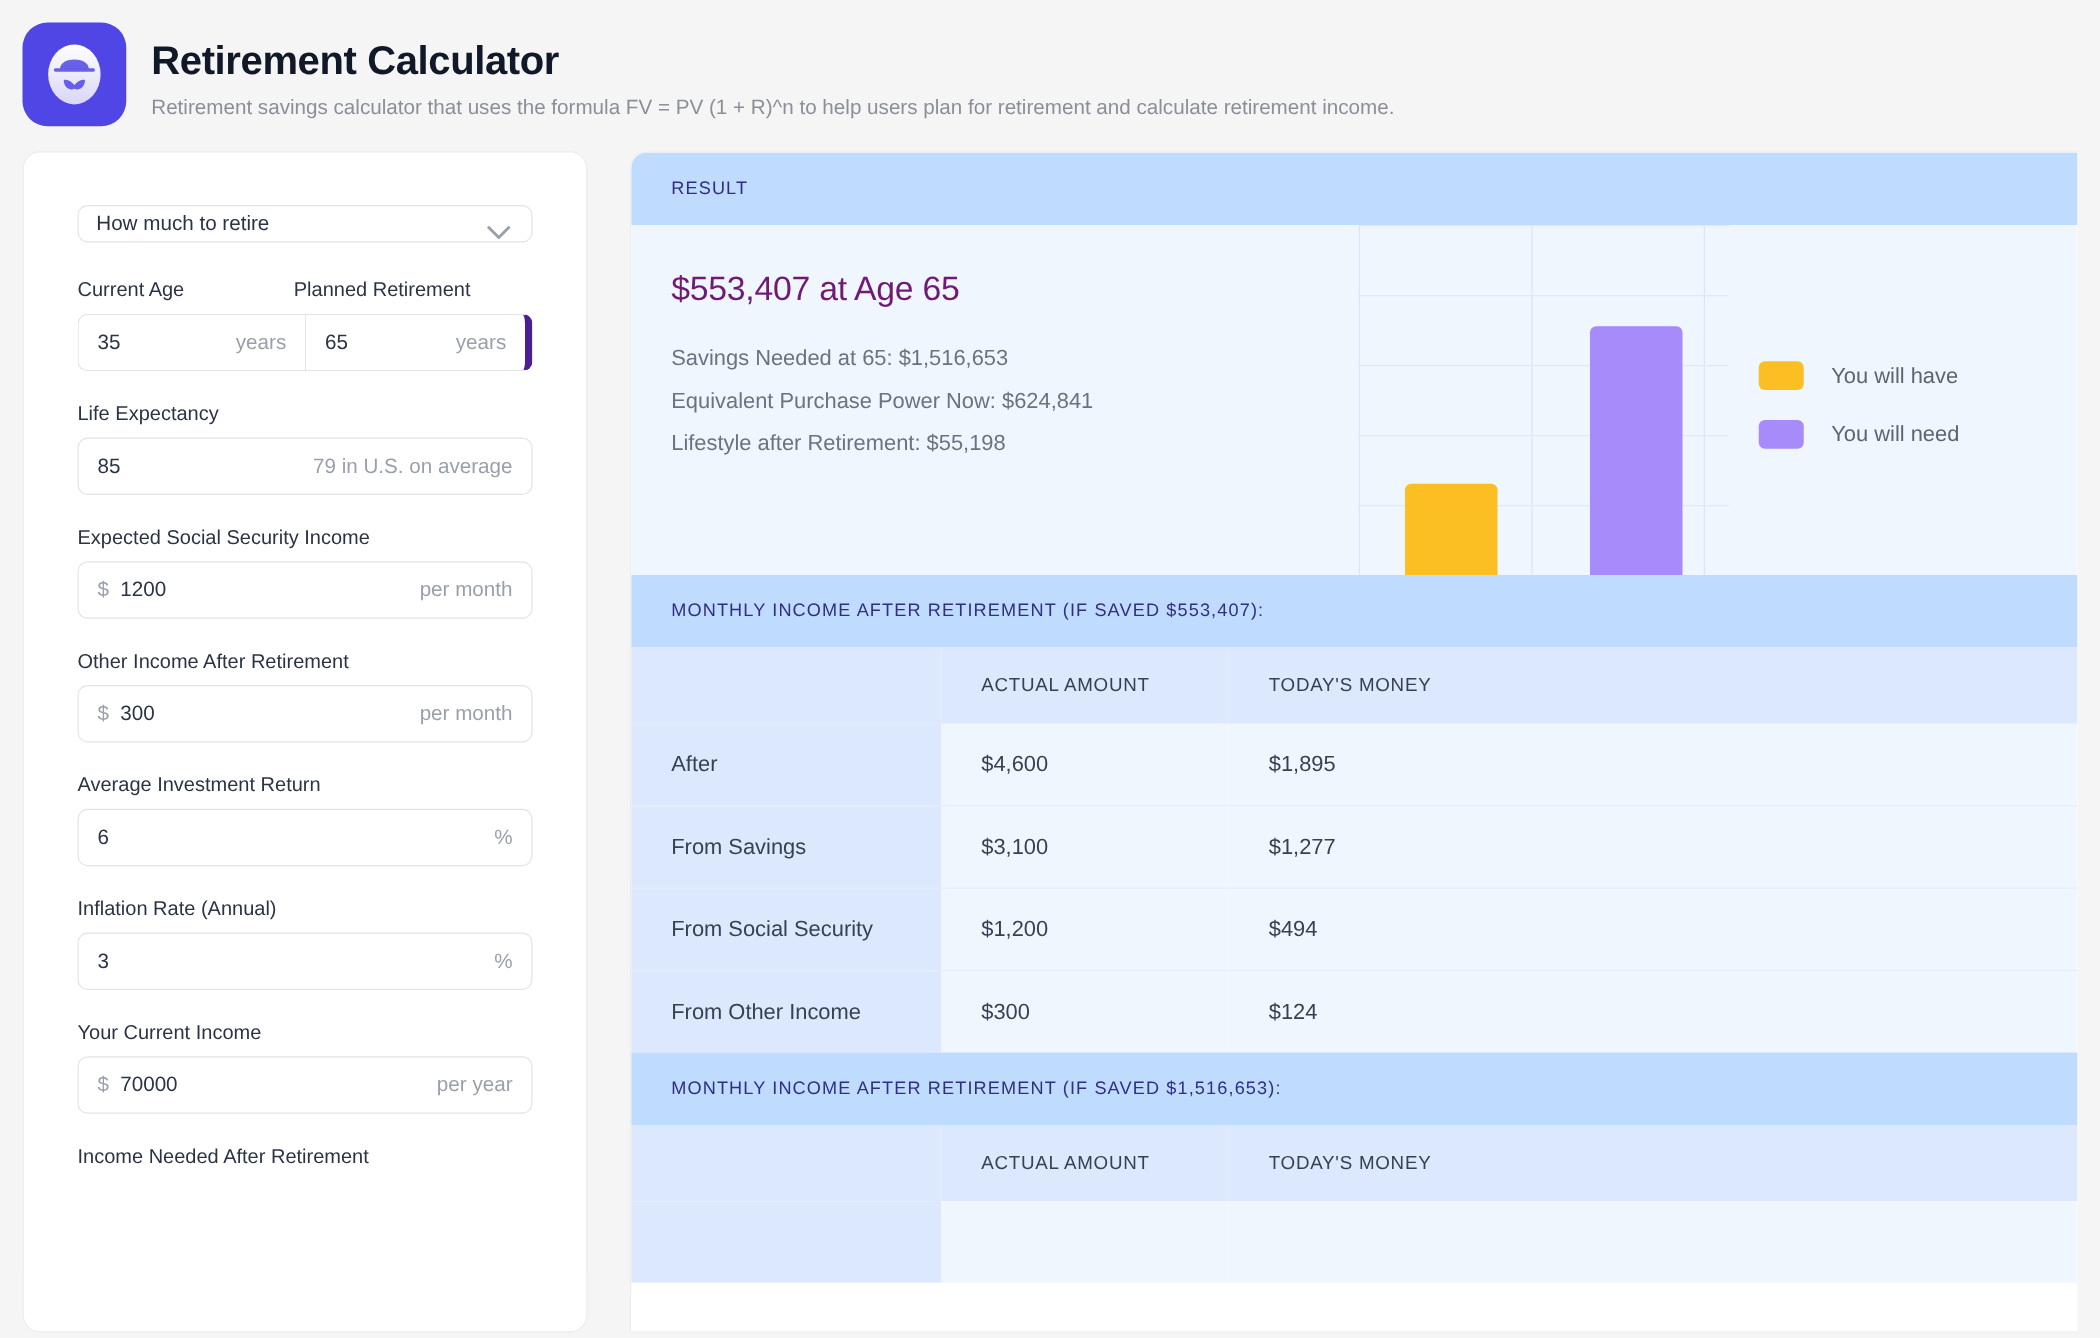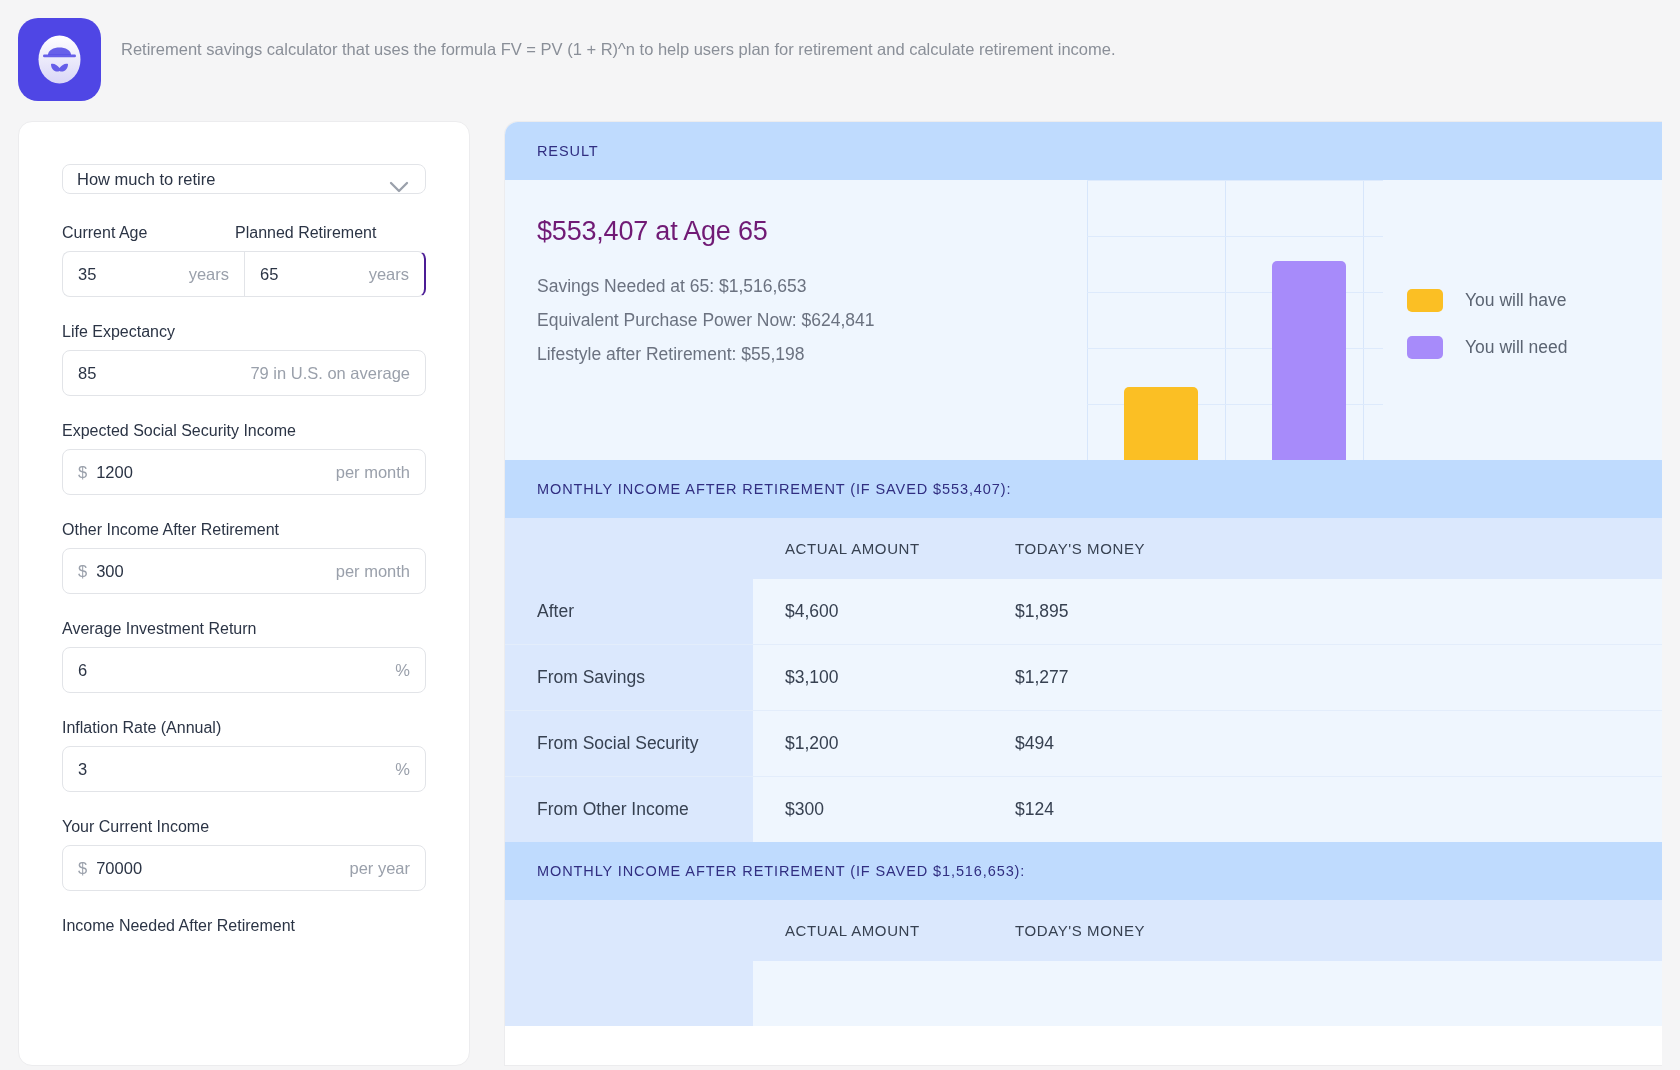"Retirement Calculator" div.app-title { html: none -> <div>Retirement Calculator</div> }
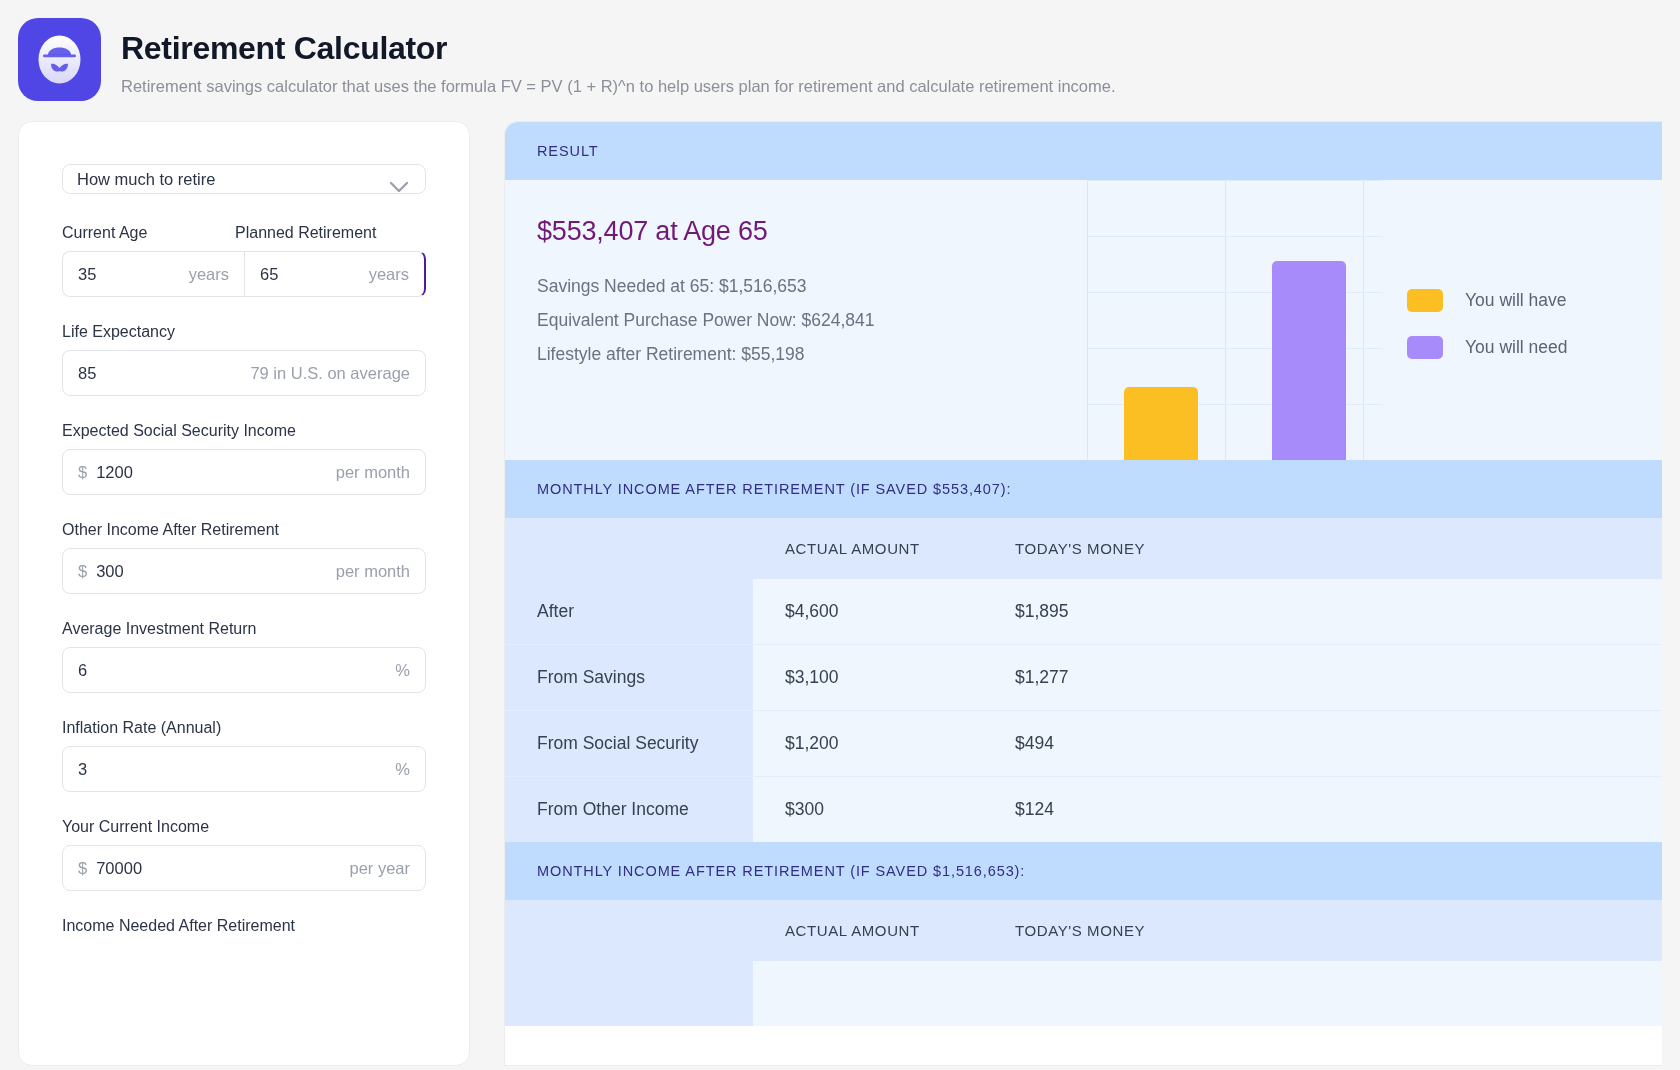"65" .dual .input-box:last-child { border-right: 2px solid #4c1d95 -> 6px solid #4c1d95 }
